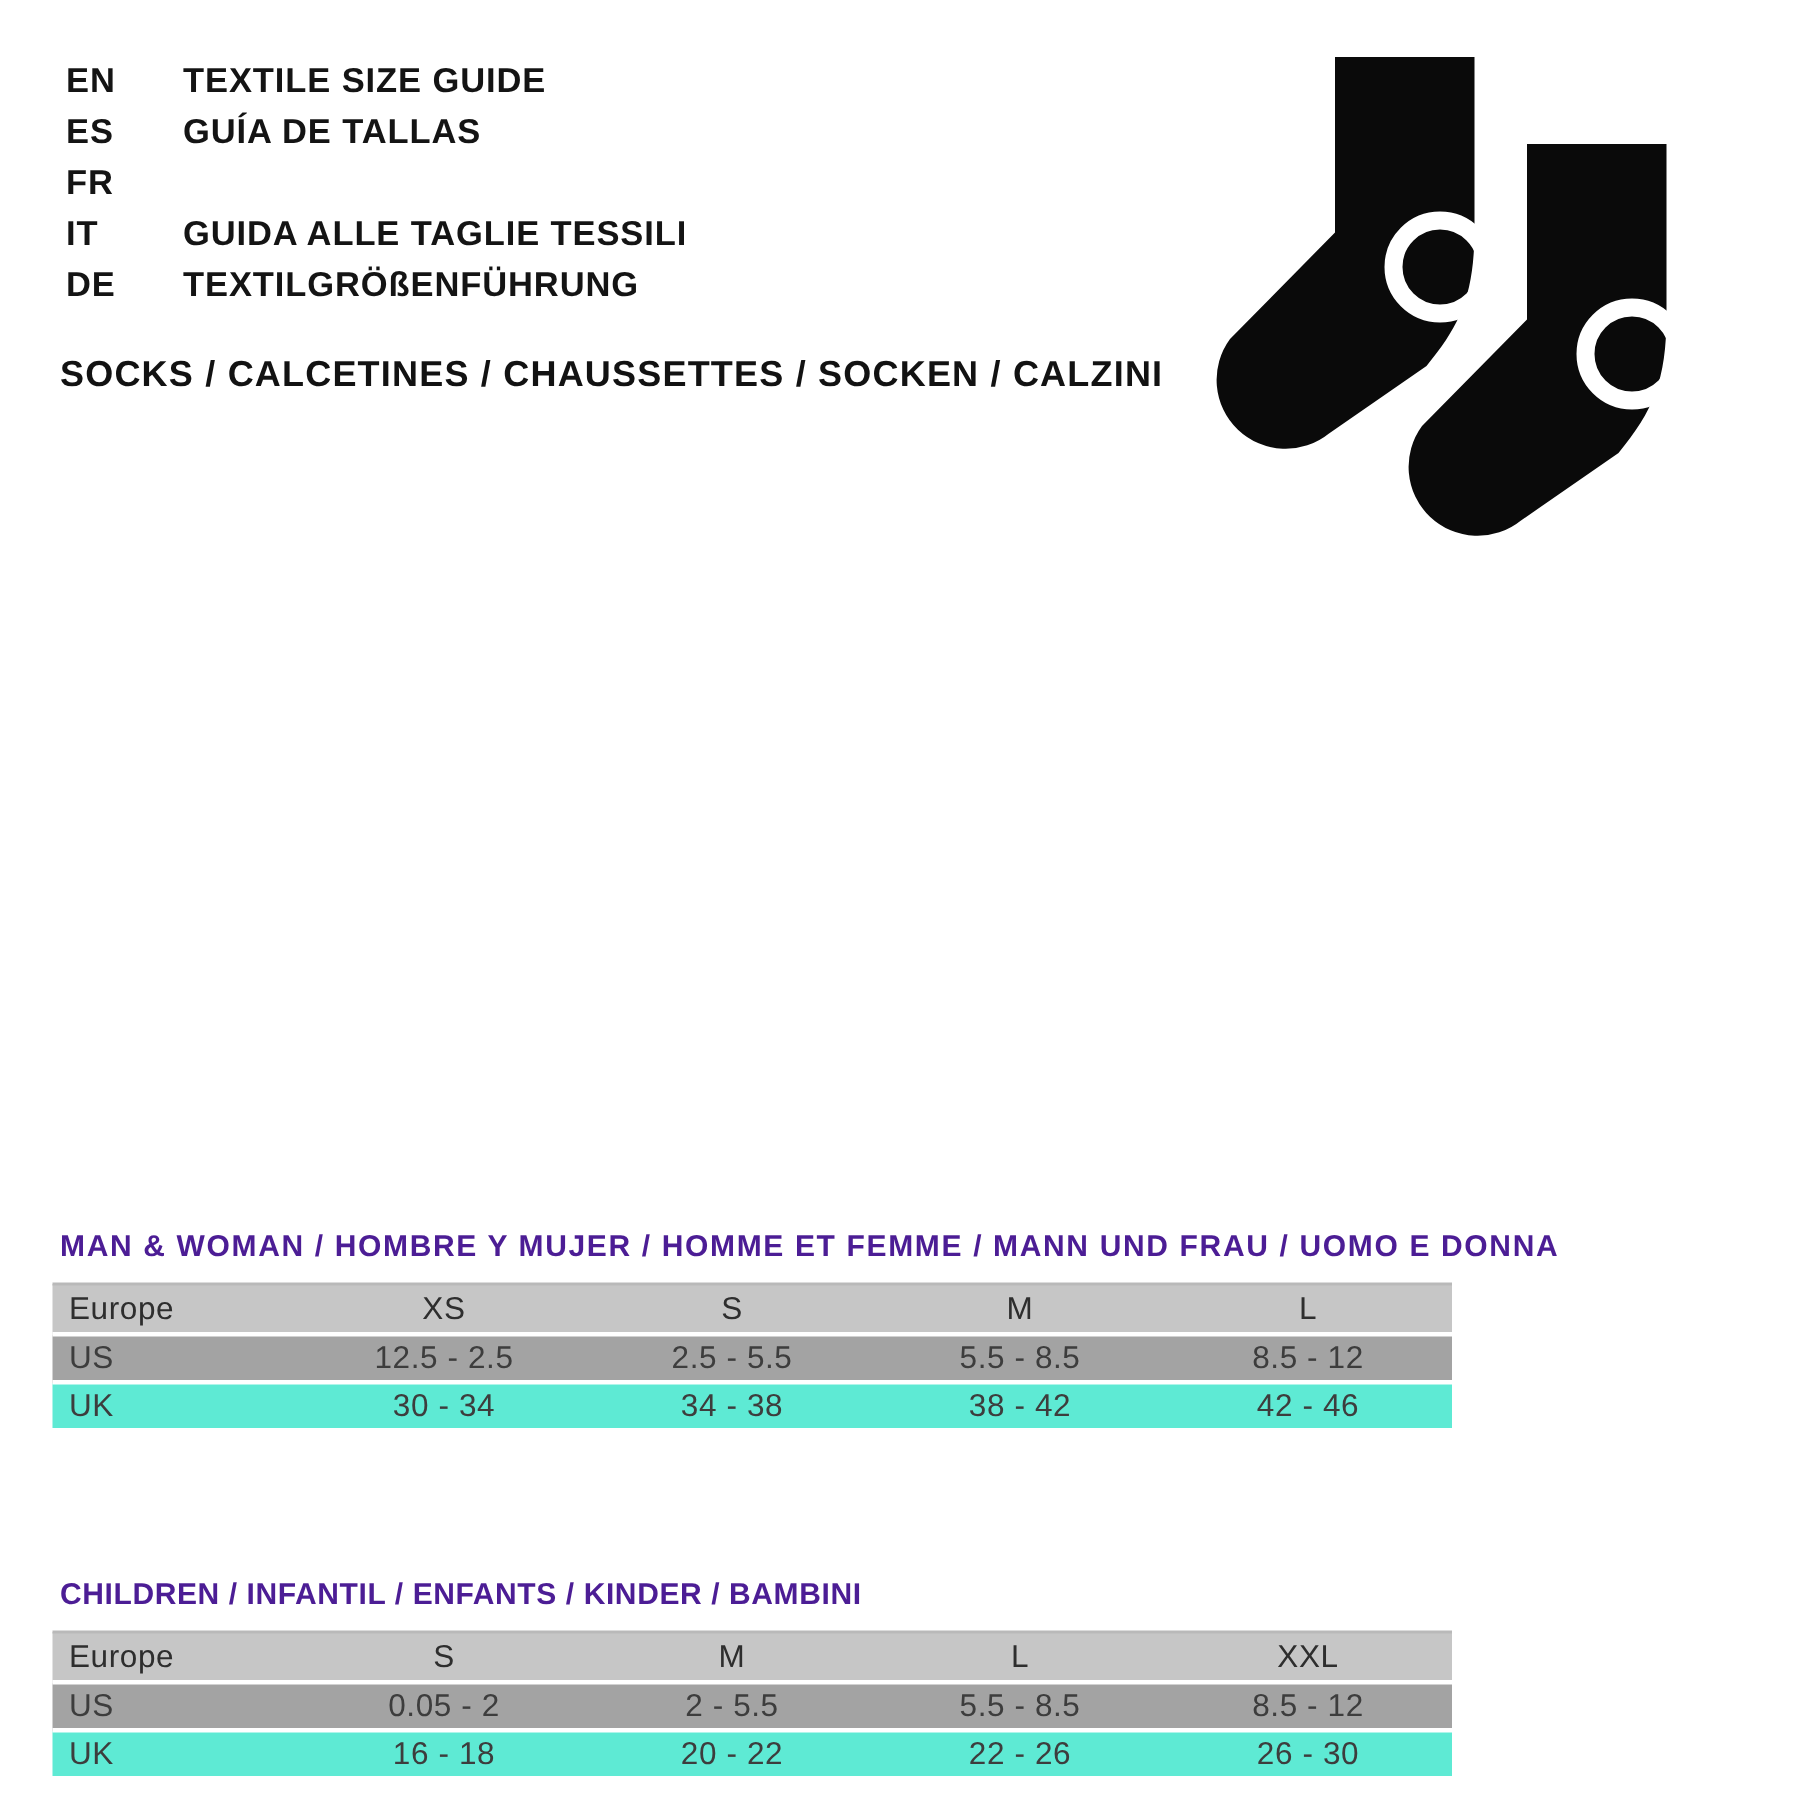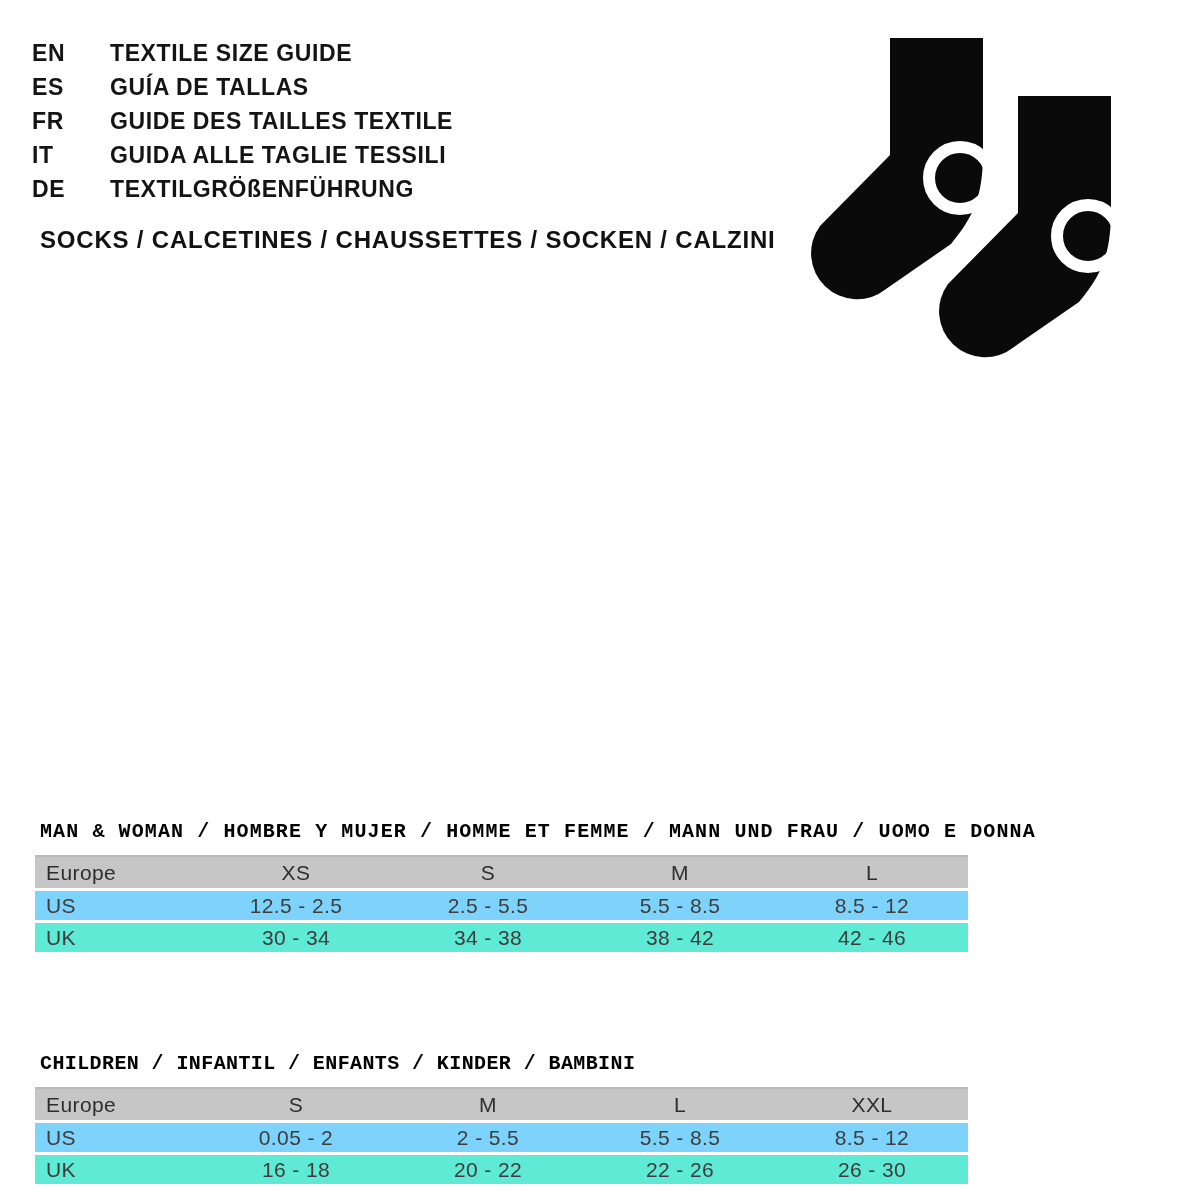"EN" .lang-block { left: 32px -> 44px }
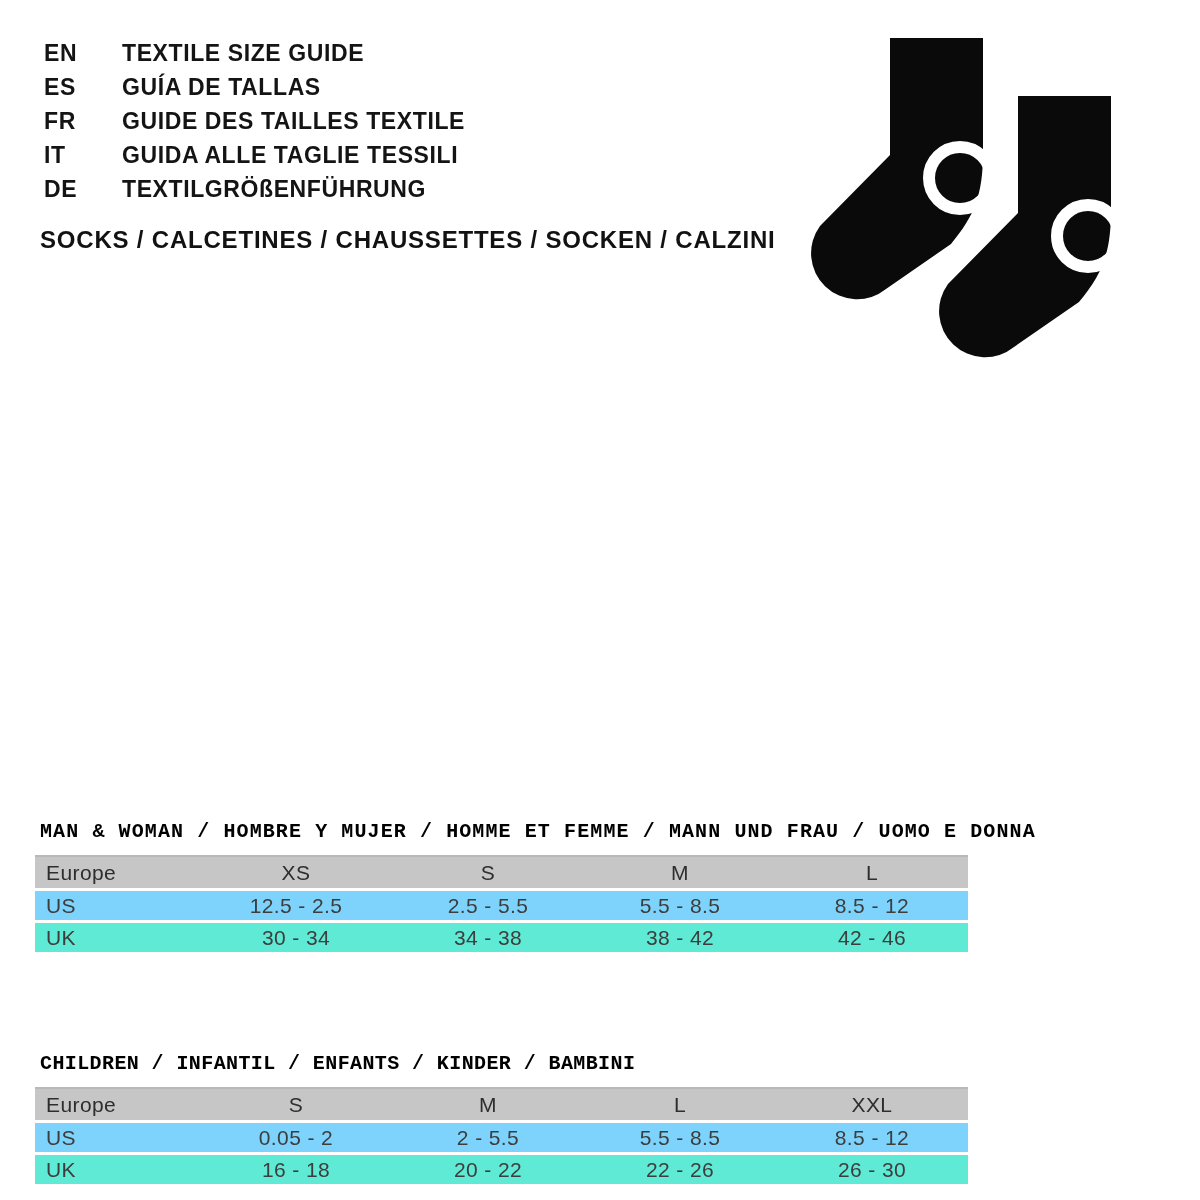"GUIDE DES TAILLES TEXTILE" span.lang-label { html: <span>GUIDE DES TAILLES TEXTILE</span> -> none }
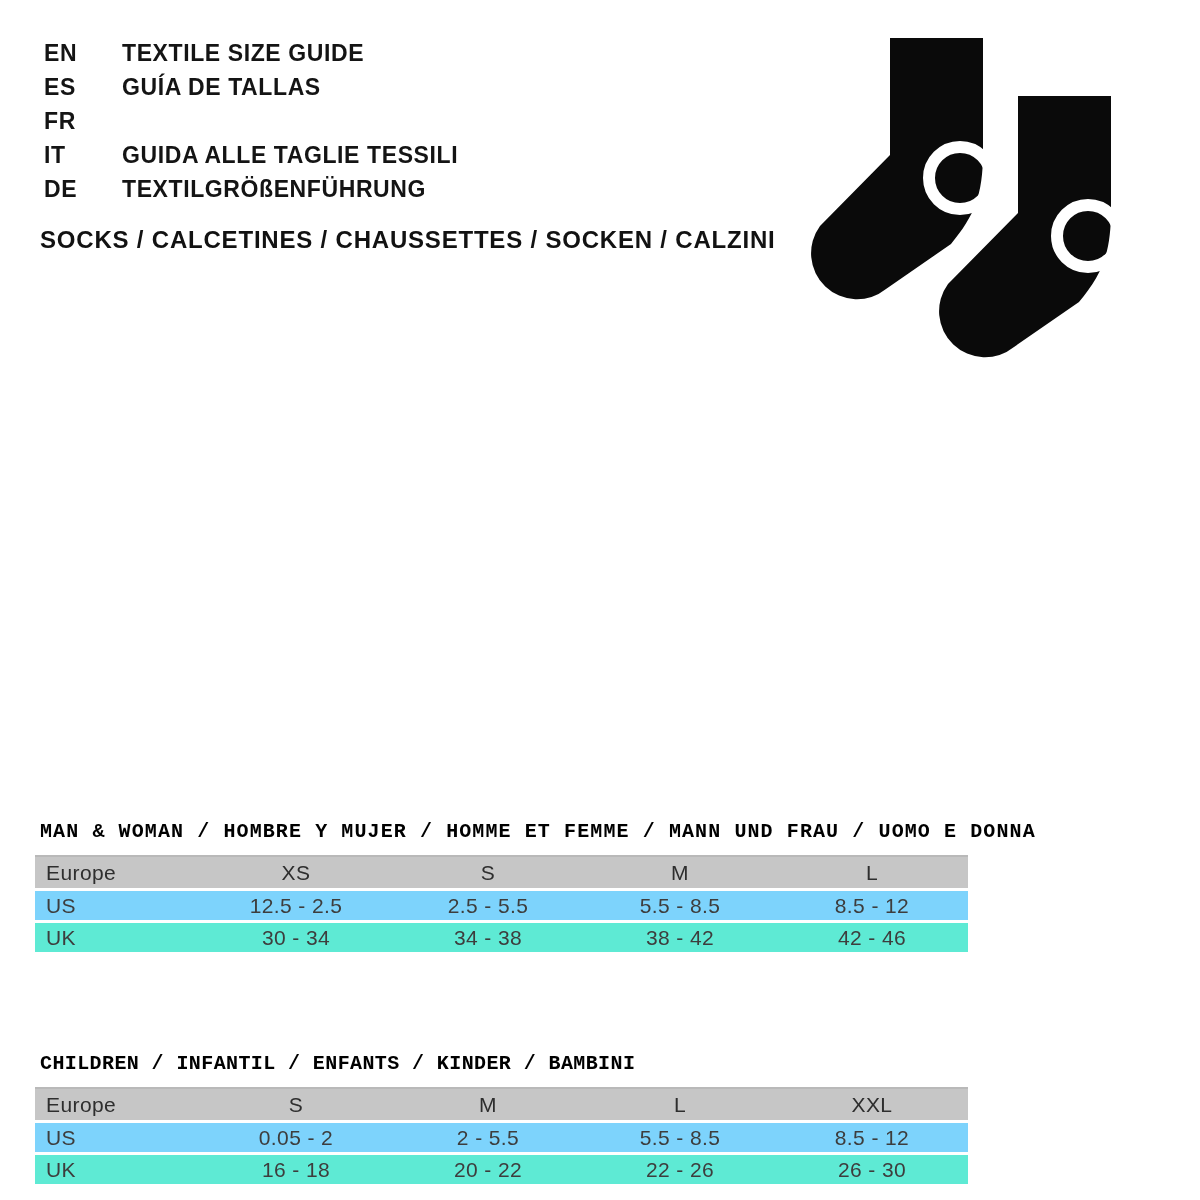"SOCKS / CALCETINES / CHAUSSETTES" .category-line { top: 226px -> 236px }
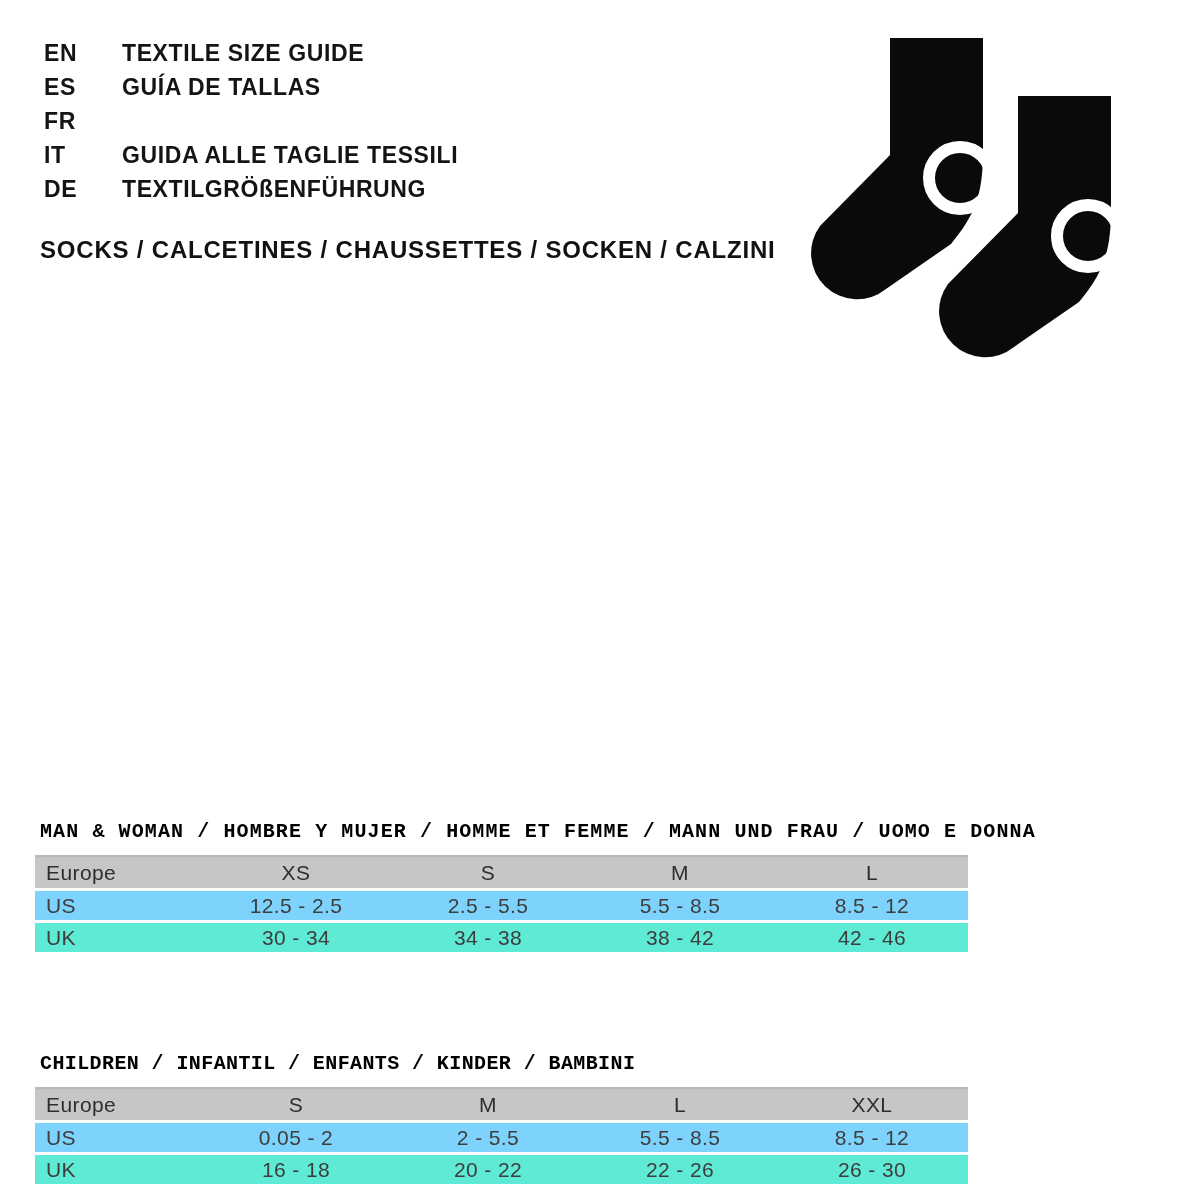"MAN & WOMAN / HOMBRE" .section-title { color: #000000 -> #4c1d95; font-family: Liberation Mono, monospace -> none }
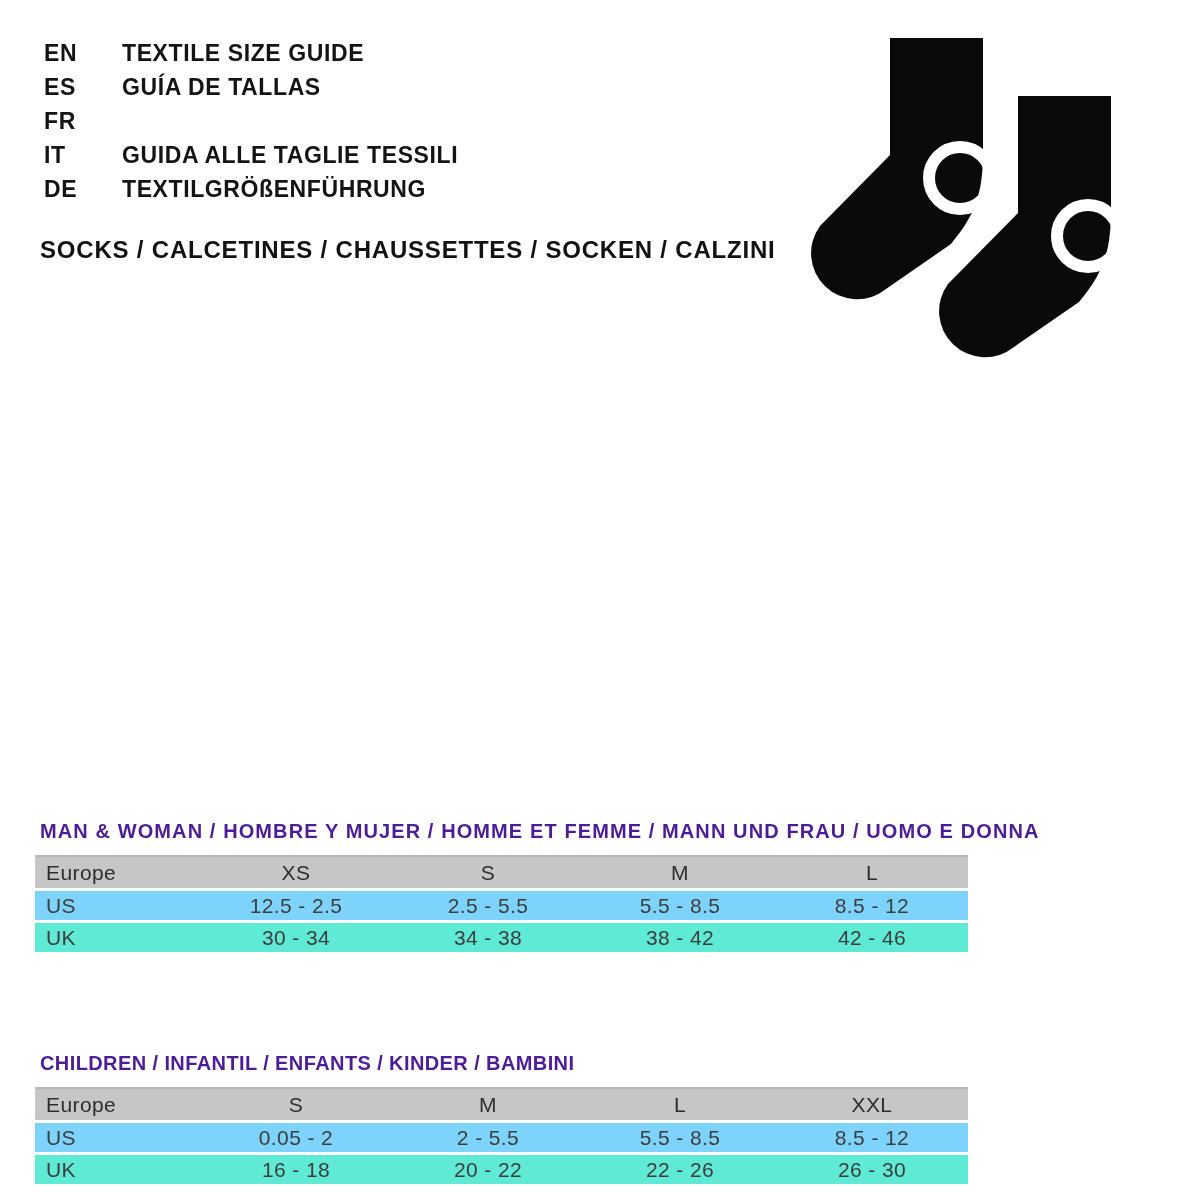"US" .size-table tr.row-us td { background: #7dd3fc -> #a3a3a3 }
